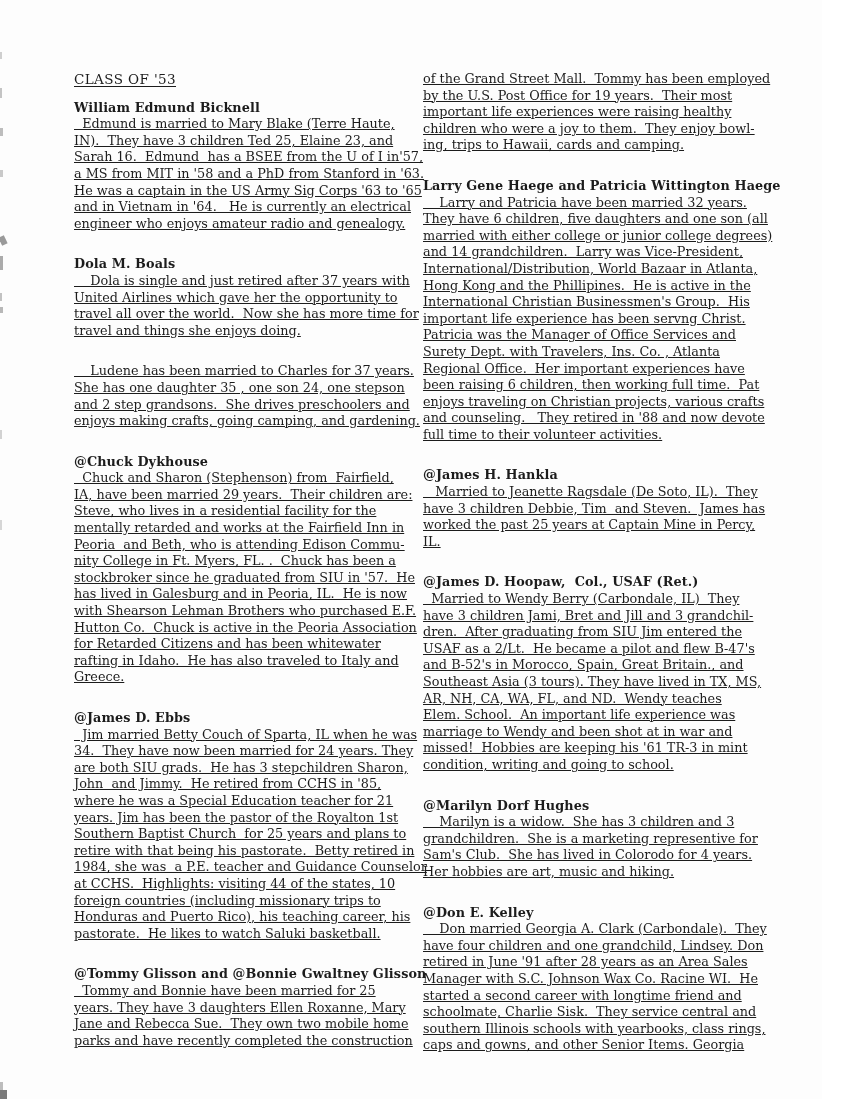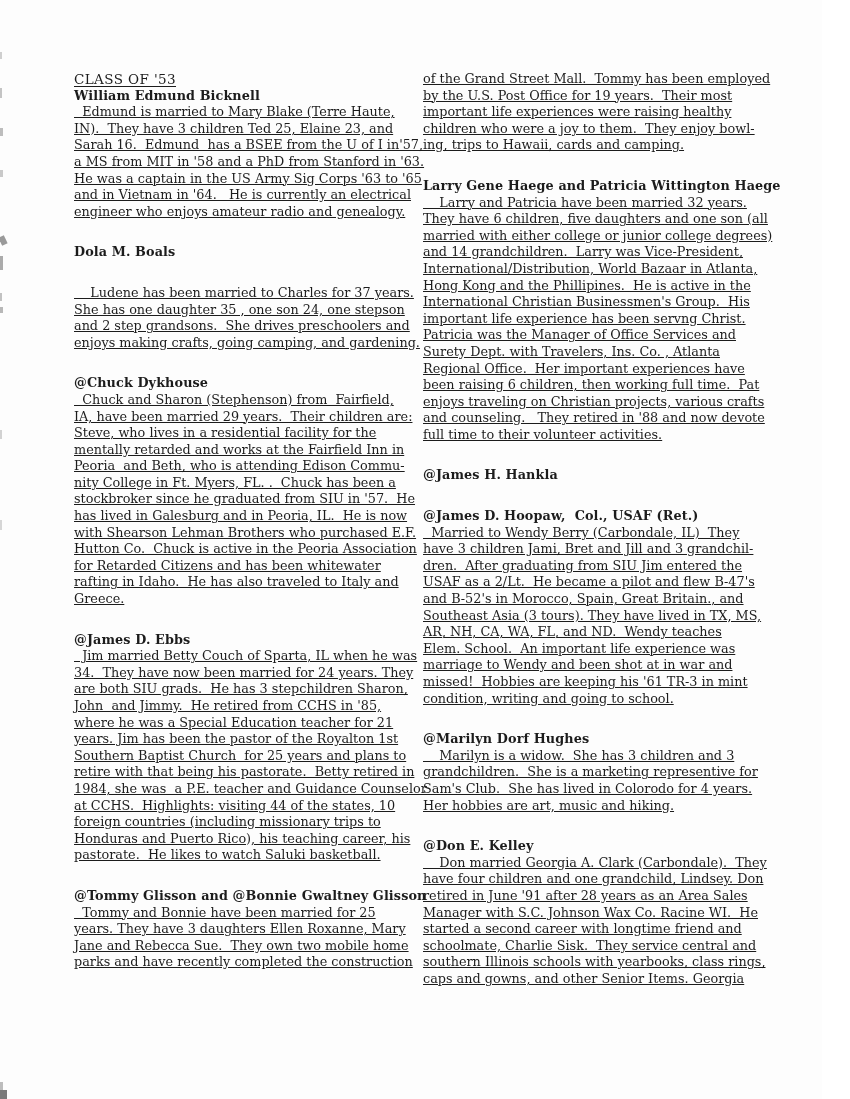"William Edmund Bicknell" .col-left section.entry:first-of-type { margin-top: 0 -> 12px }
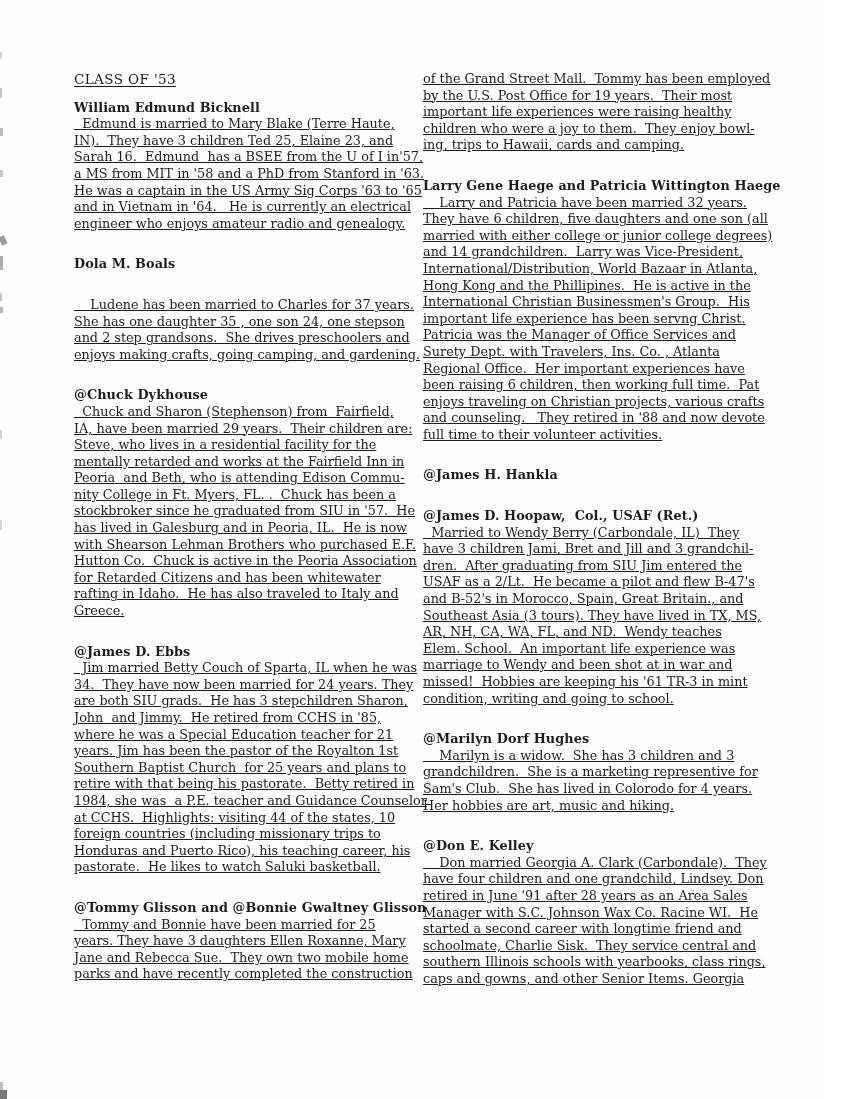"Dola is single and just" div.entry-body { html: none -> <div> Dola is single and just retired after 37 years with United Airlines which gave her the opportunity to travel all over the world. Now she has more time for travel and things she enjoys doing.</div> }
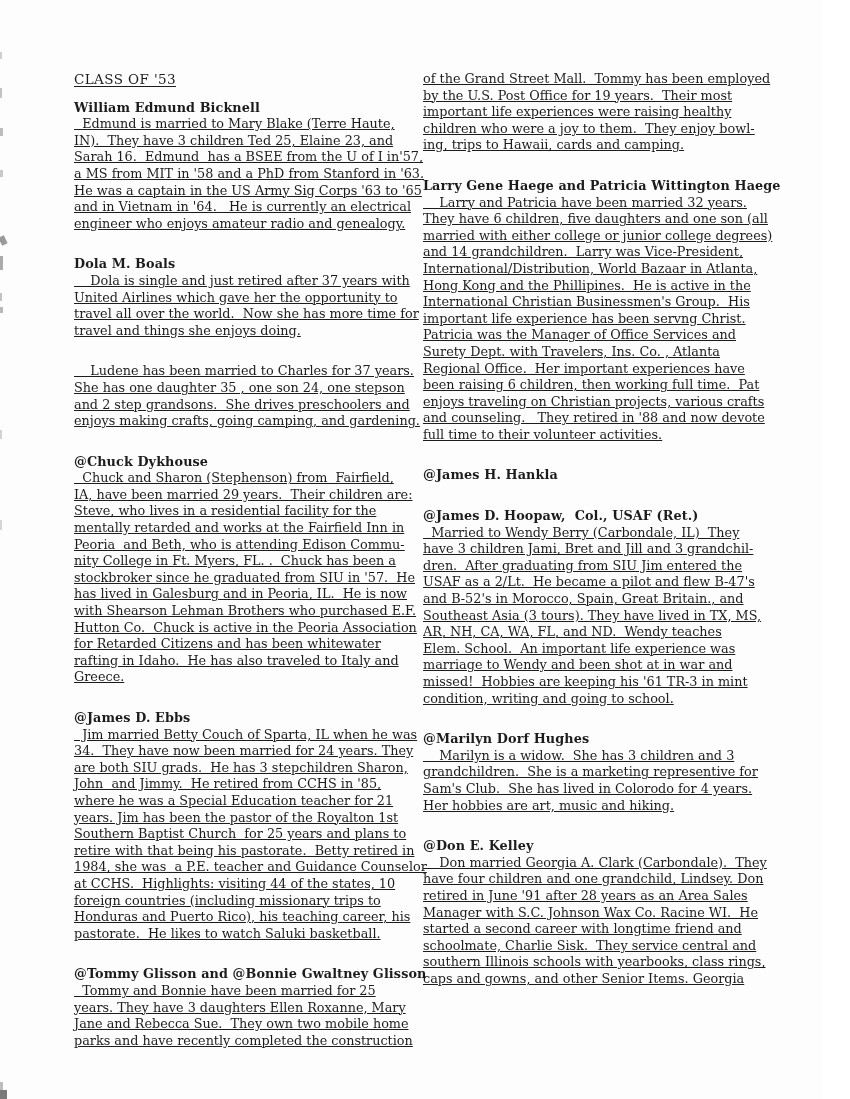"Married to Jeanette Ragsdale (De" div.entry-body { html: none -> <div> Married to Jeanette Ragsdale (De Soto, IL). They have 3 children Debbie, Tim and Steven. James has worked the past 25 years at Captain Mine in Percy, IL.</div> }
